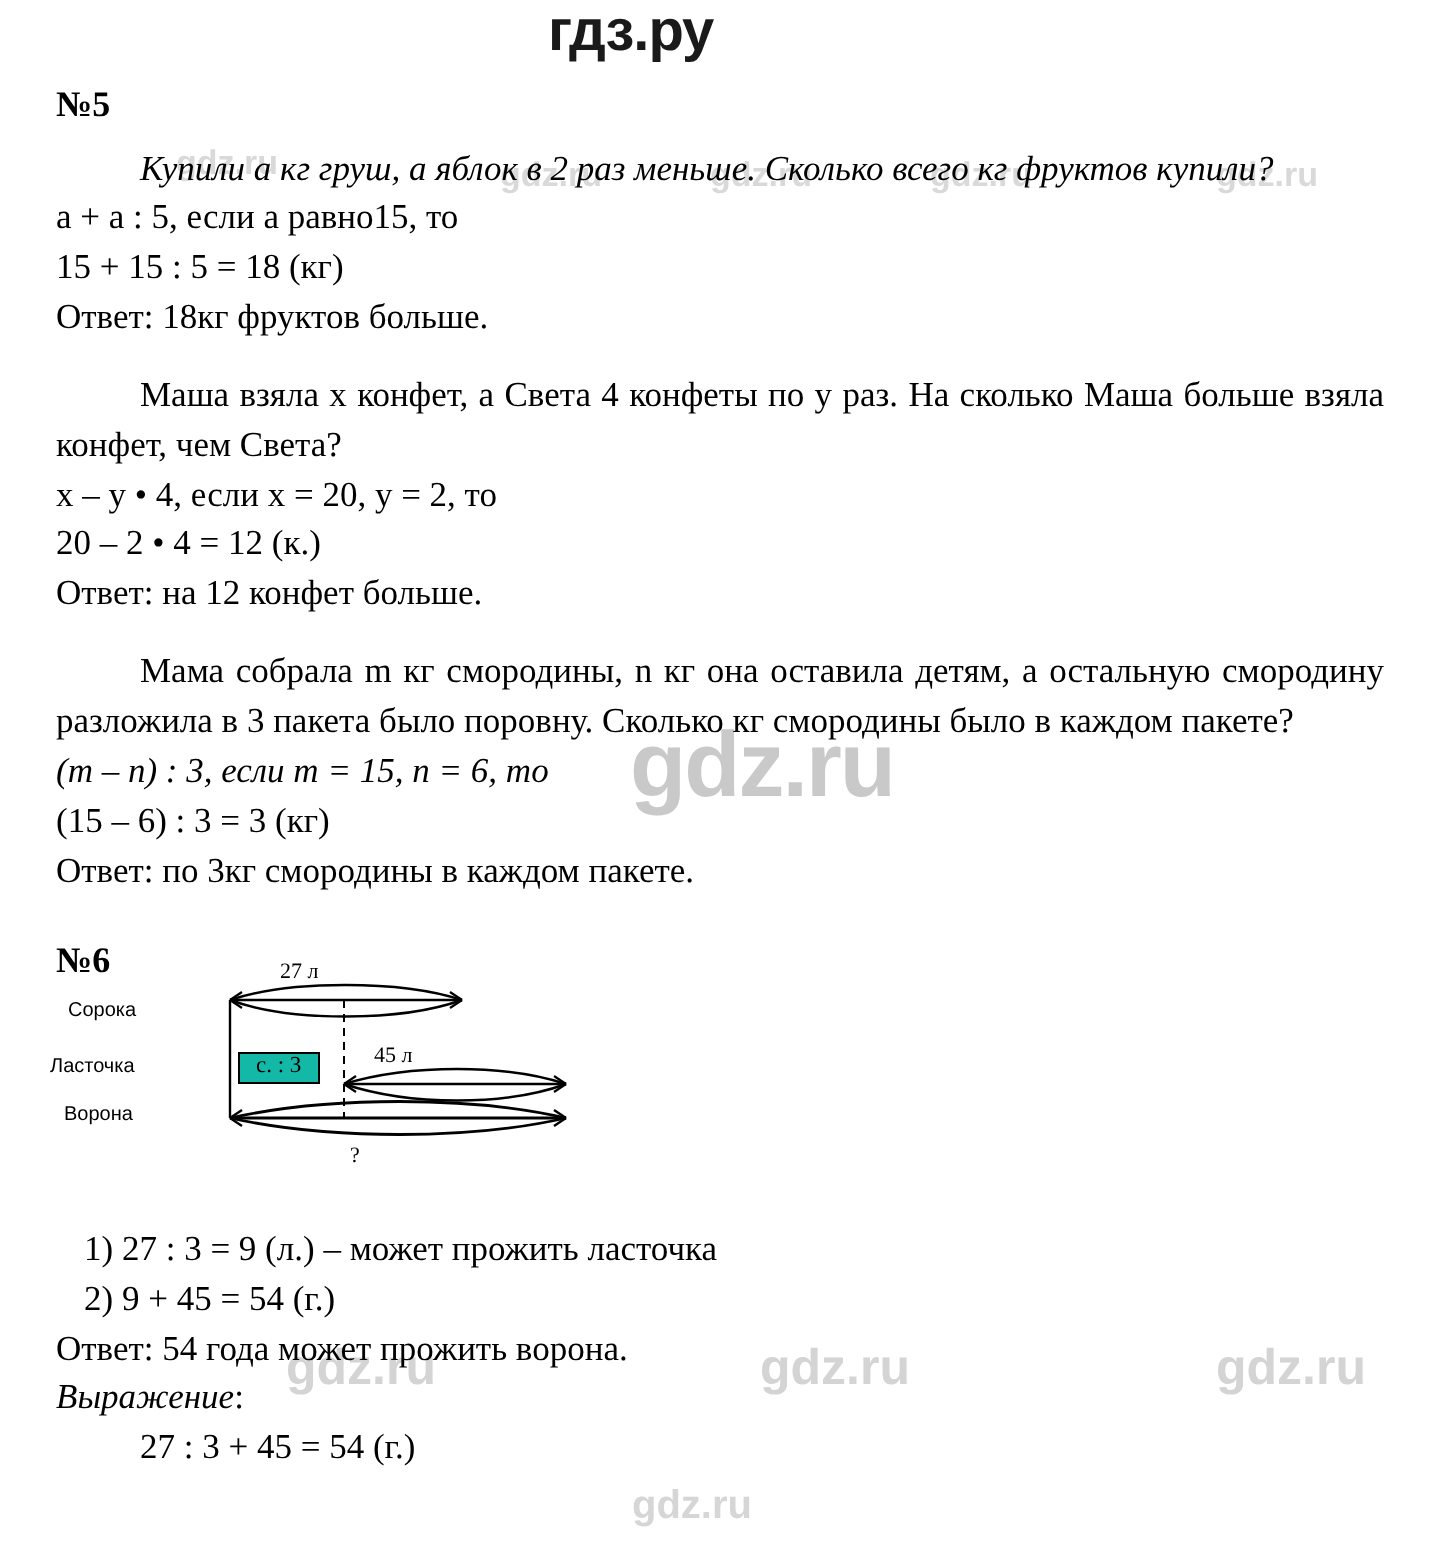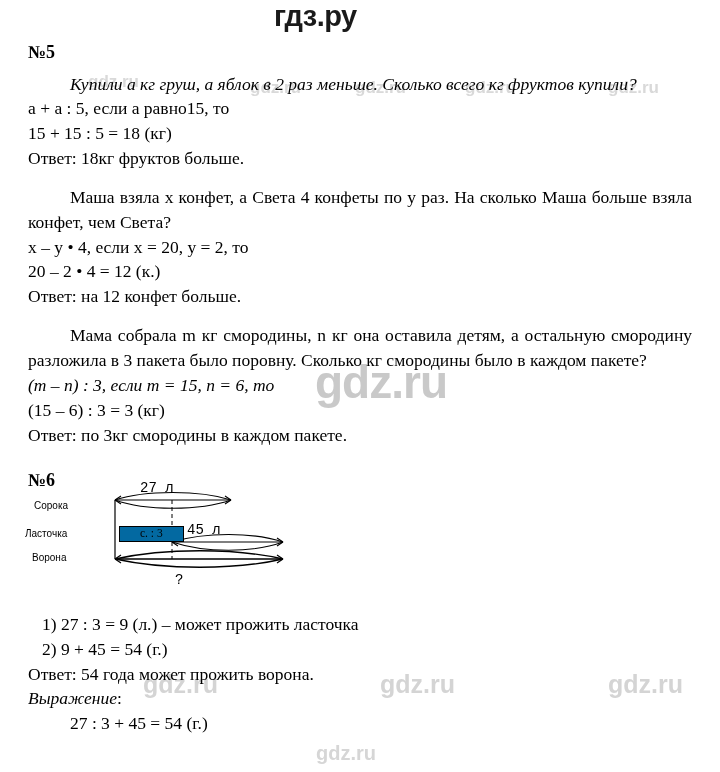"27 л" .scheme-cap { font-family: Liberation Mono, monospace -> none; font-size: 14px -> 11px }
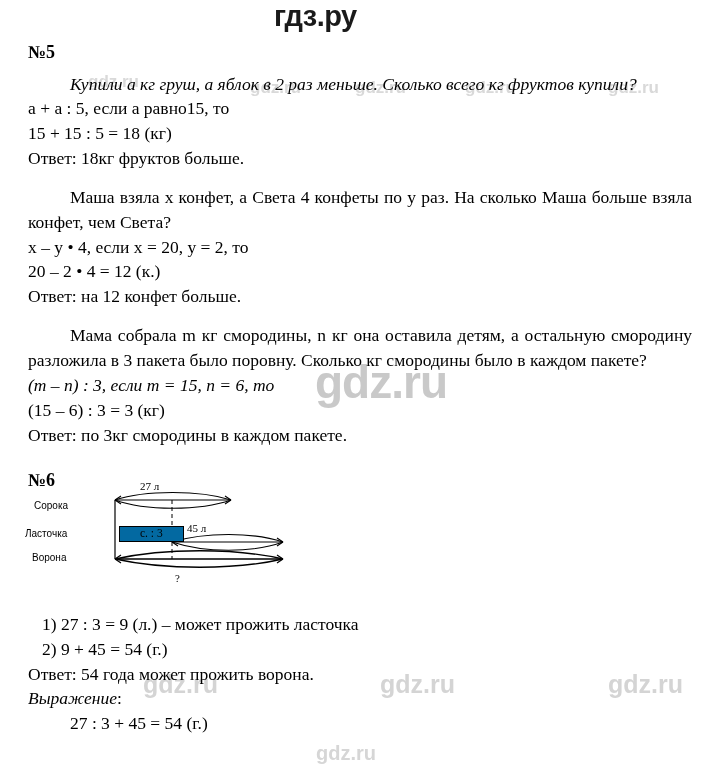"с. : 3" .cbox { background: #0369a1 -> #14b8a6; padding: 1px 20px -> 1px 8px }
